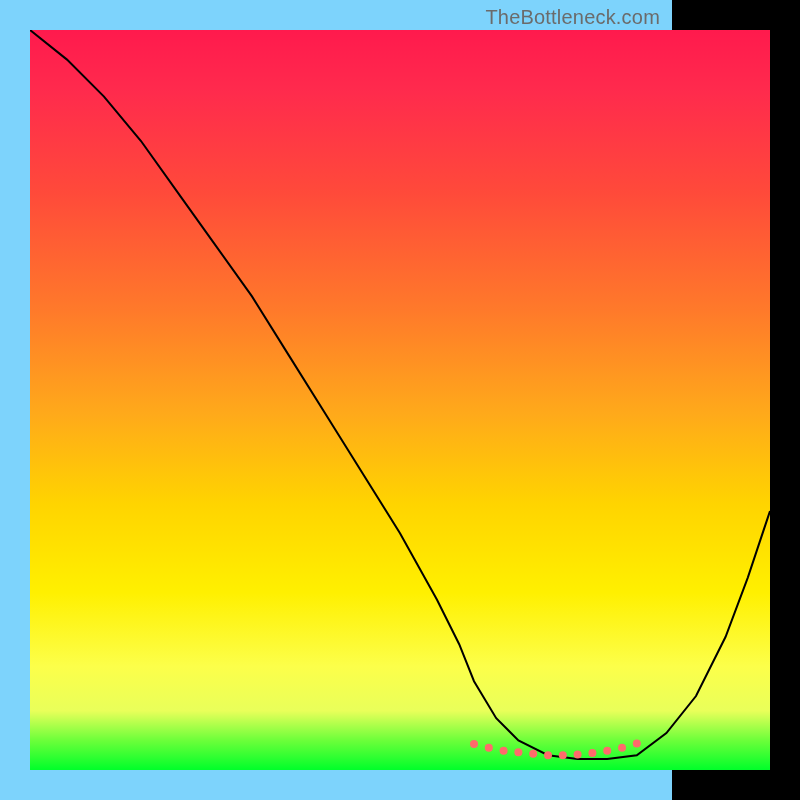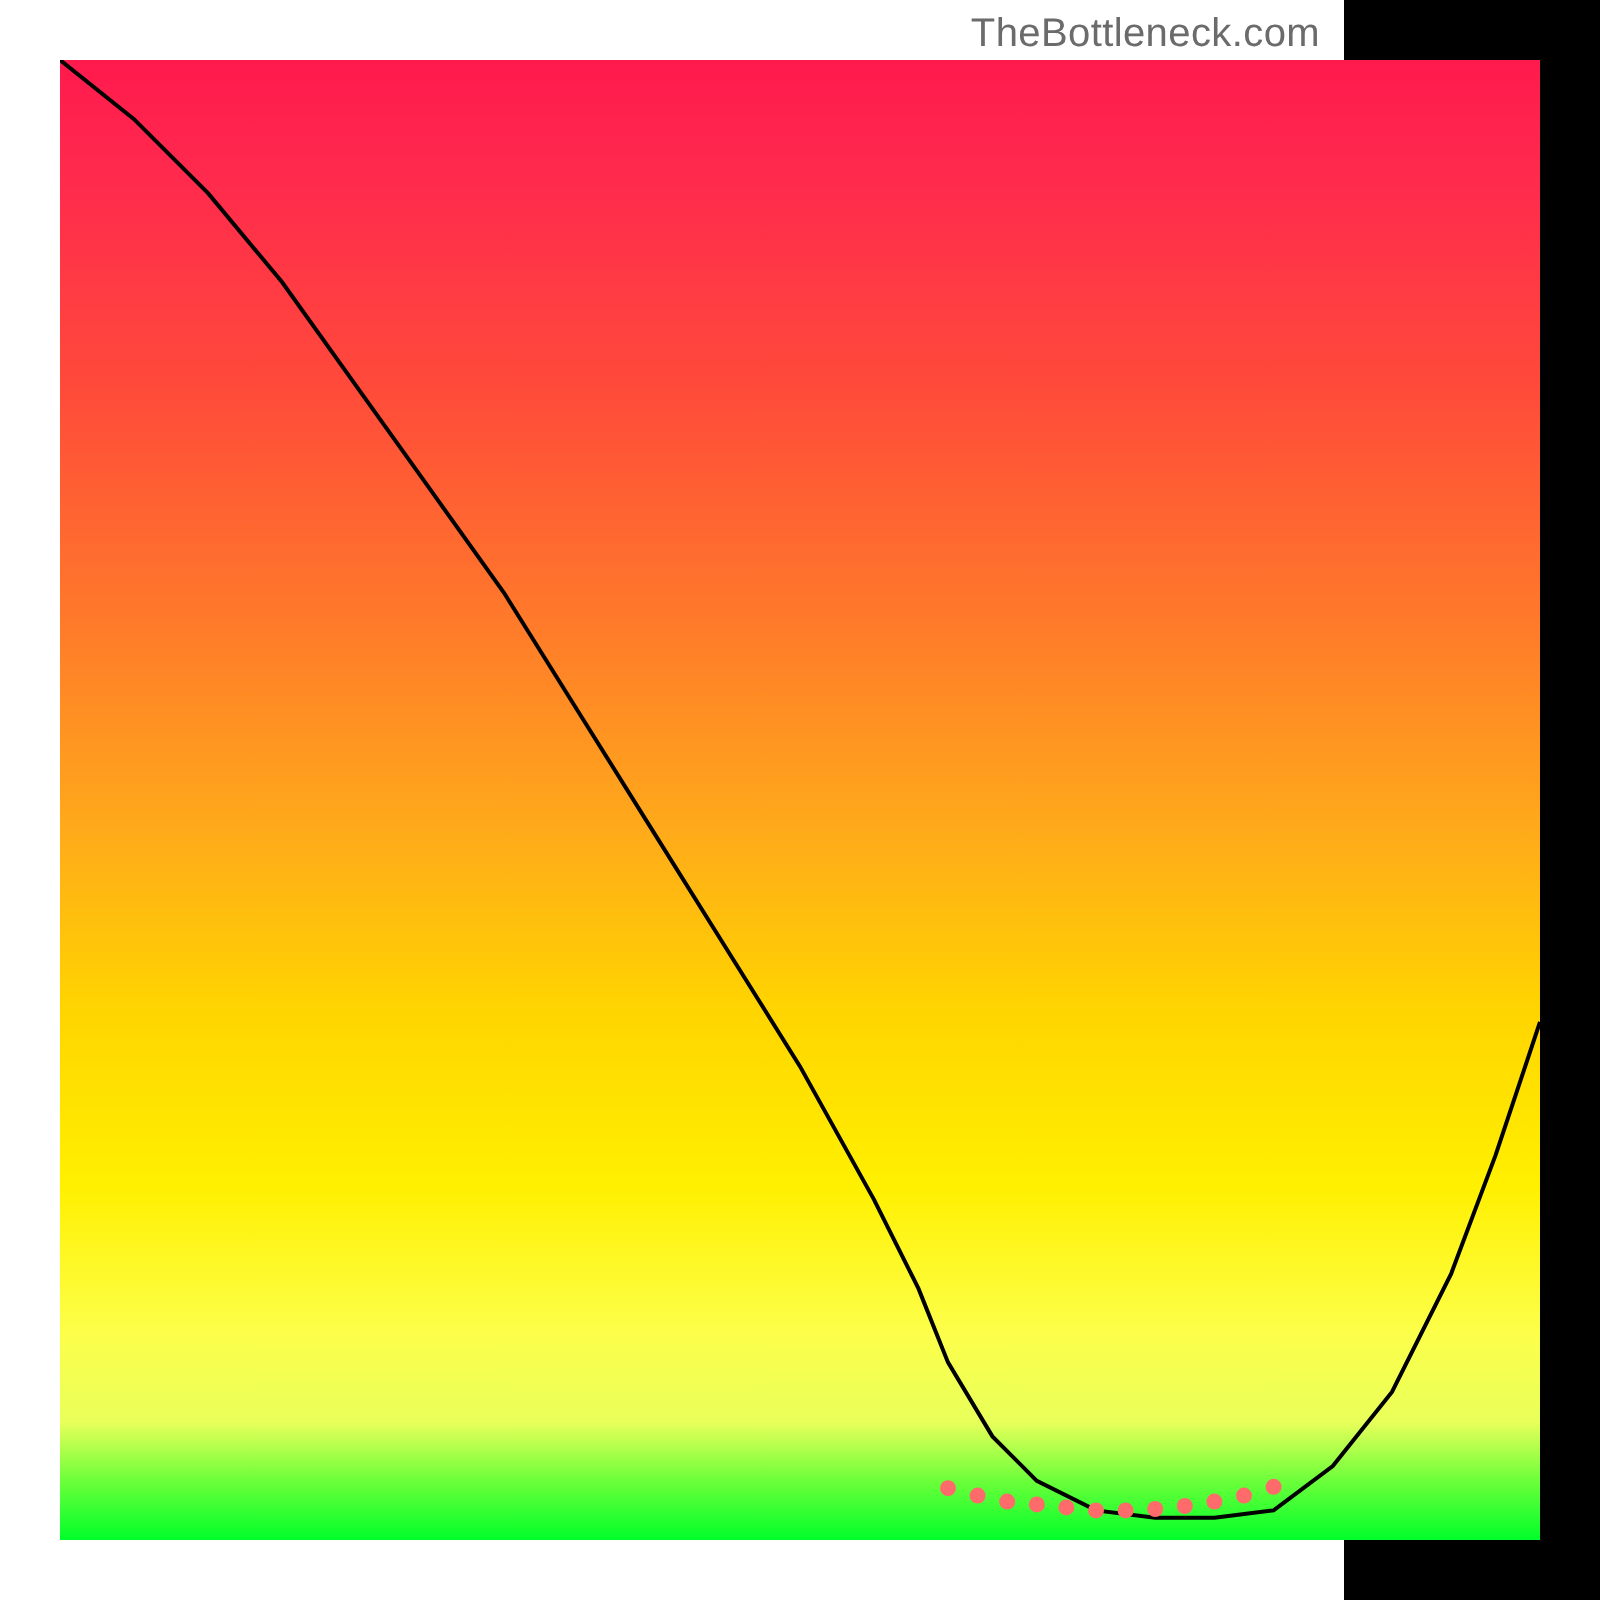"TheBottleneck.com" .stage { background: #ffffff -> #7dd3fc }
